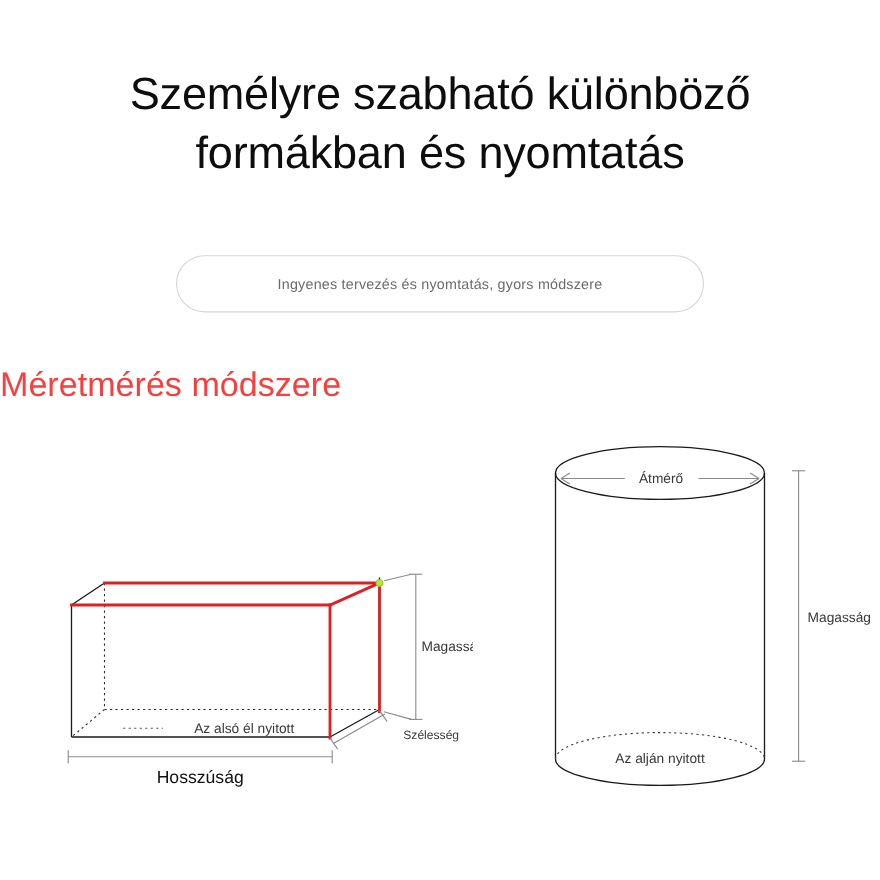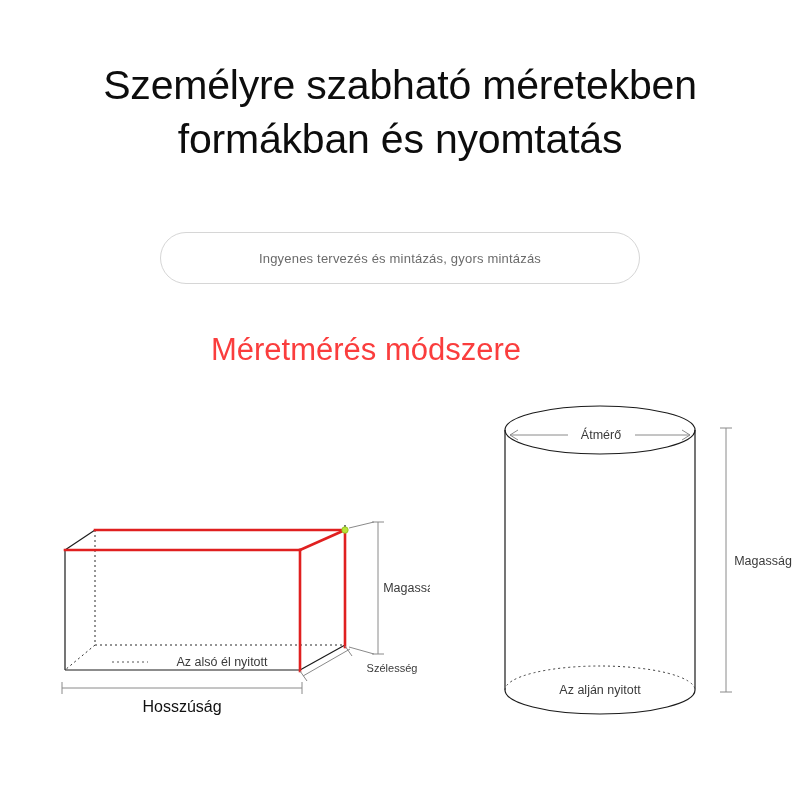"Személyre szabható méretekben" div { text: méretekben -> különböző }
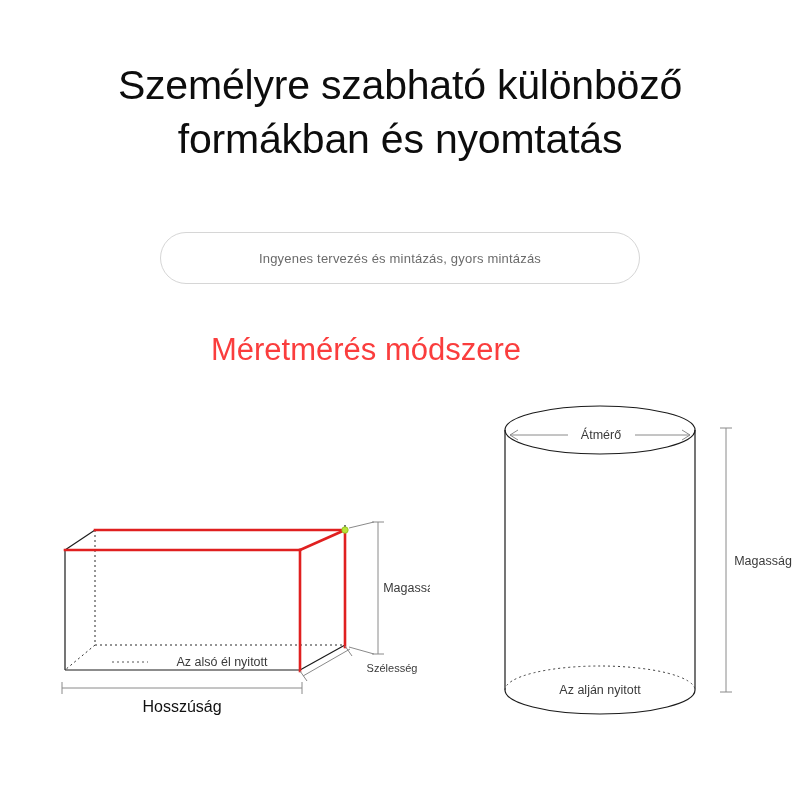"Ingyenes tervezés és mintázás, gyors" span.pill-text { text: mintázás, gyors mintázás -> nyomtatás, gyors módszere }
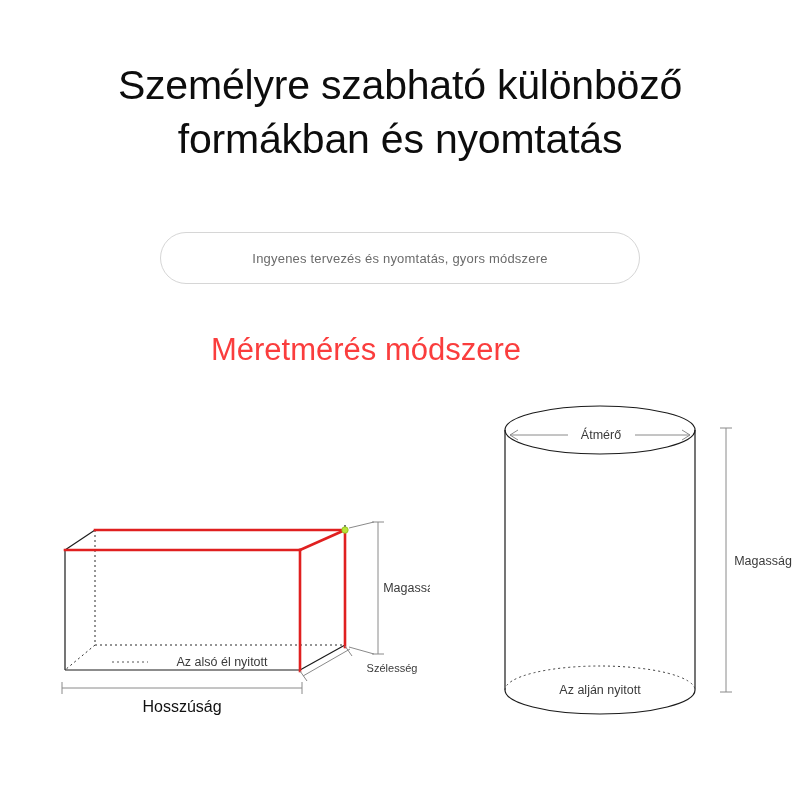"Méretmérés módszere" .section-title { text-align: center -> none }
